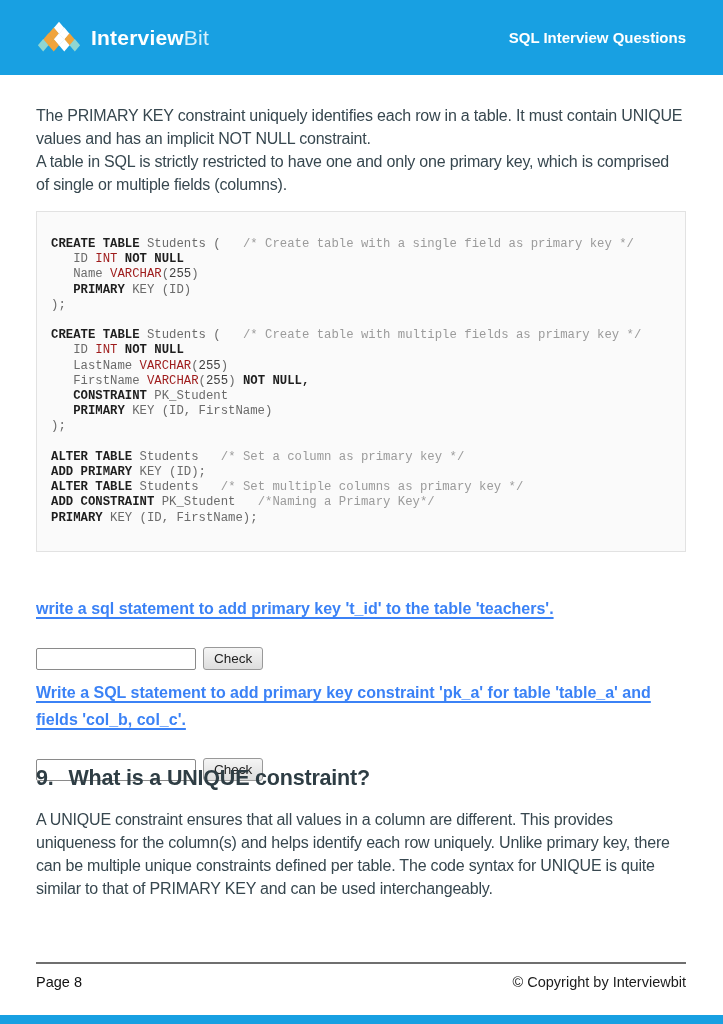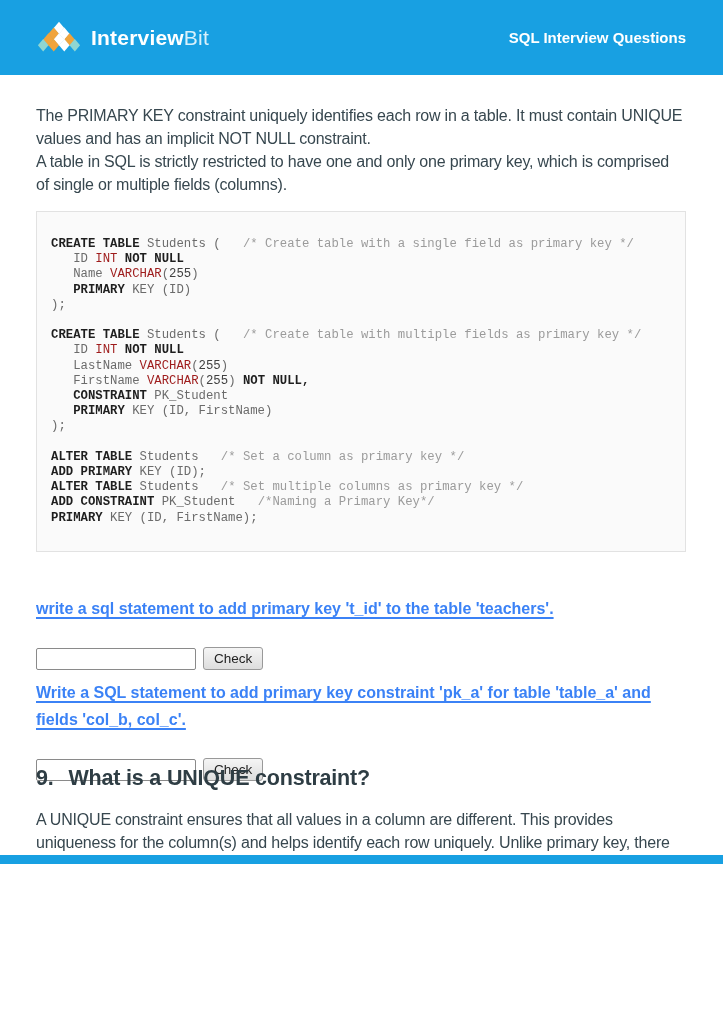"InterviewBit" .page { height: 864px -> 1024px }
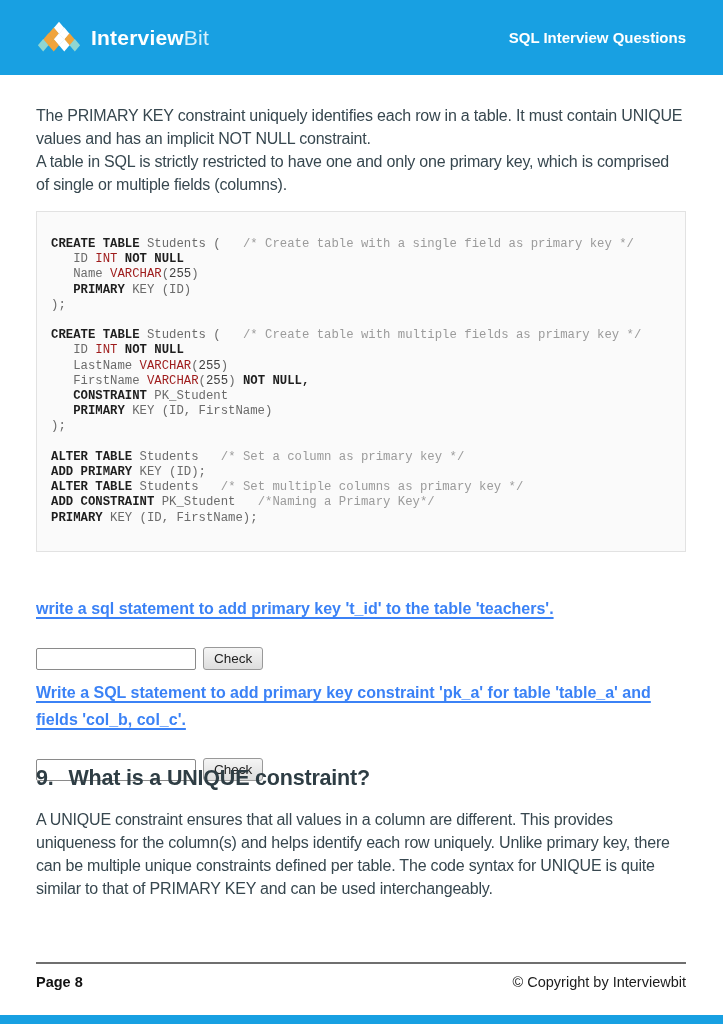"Page 8" .footer-page { font-weight: 700 -> 400 }
